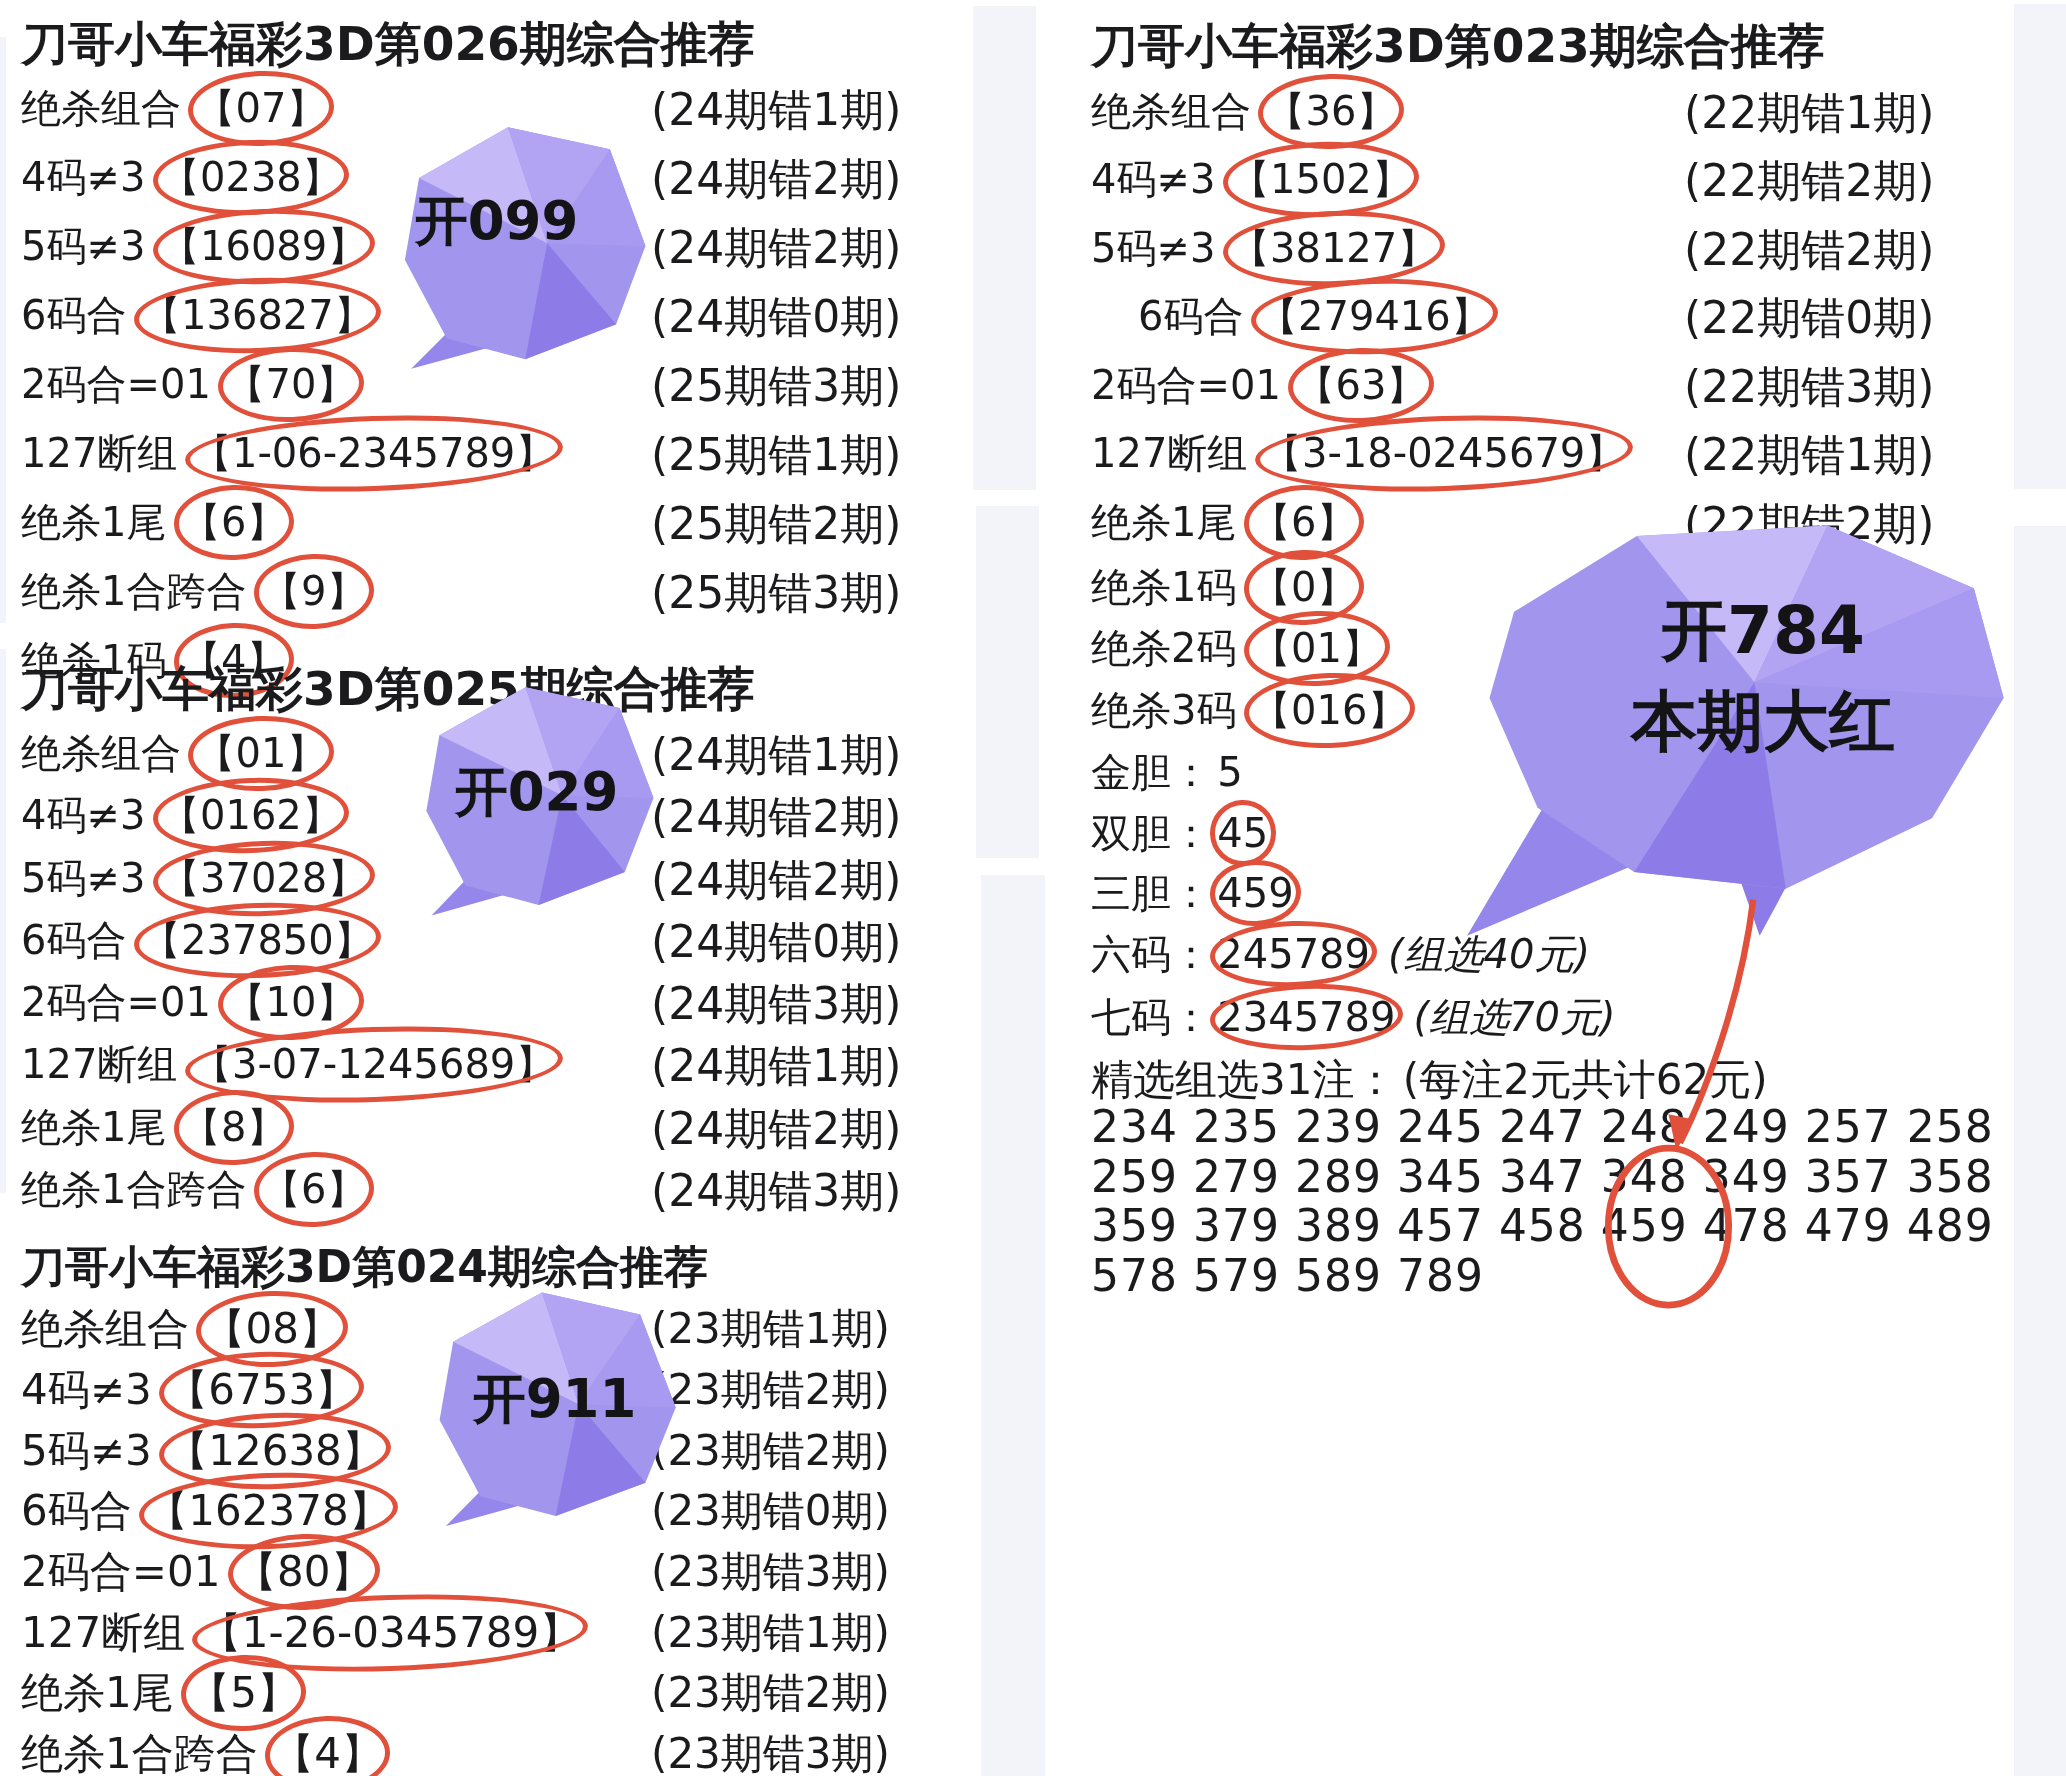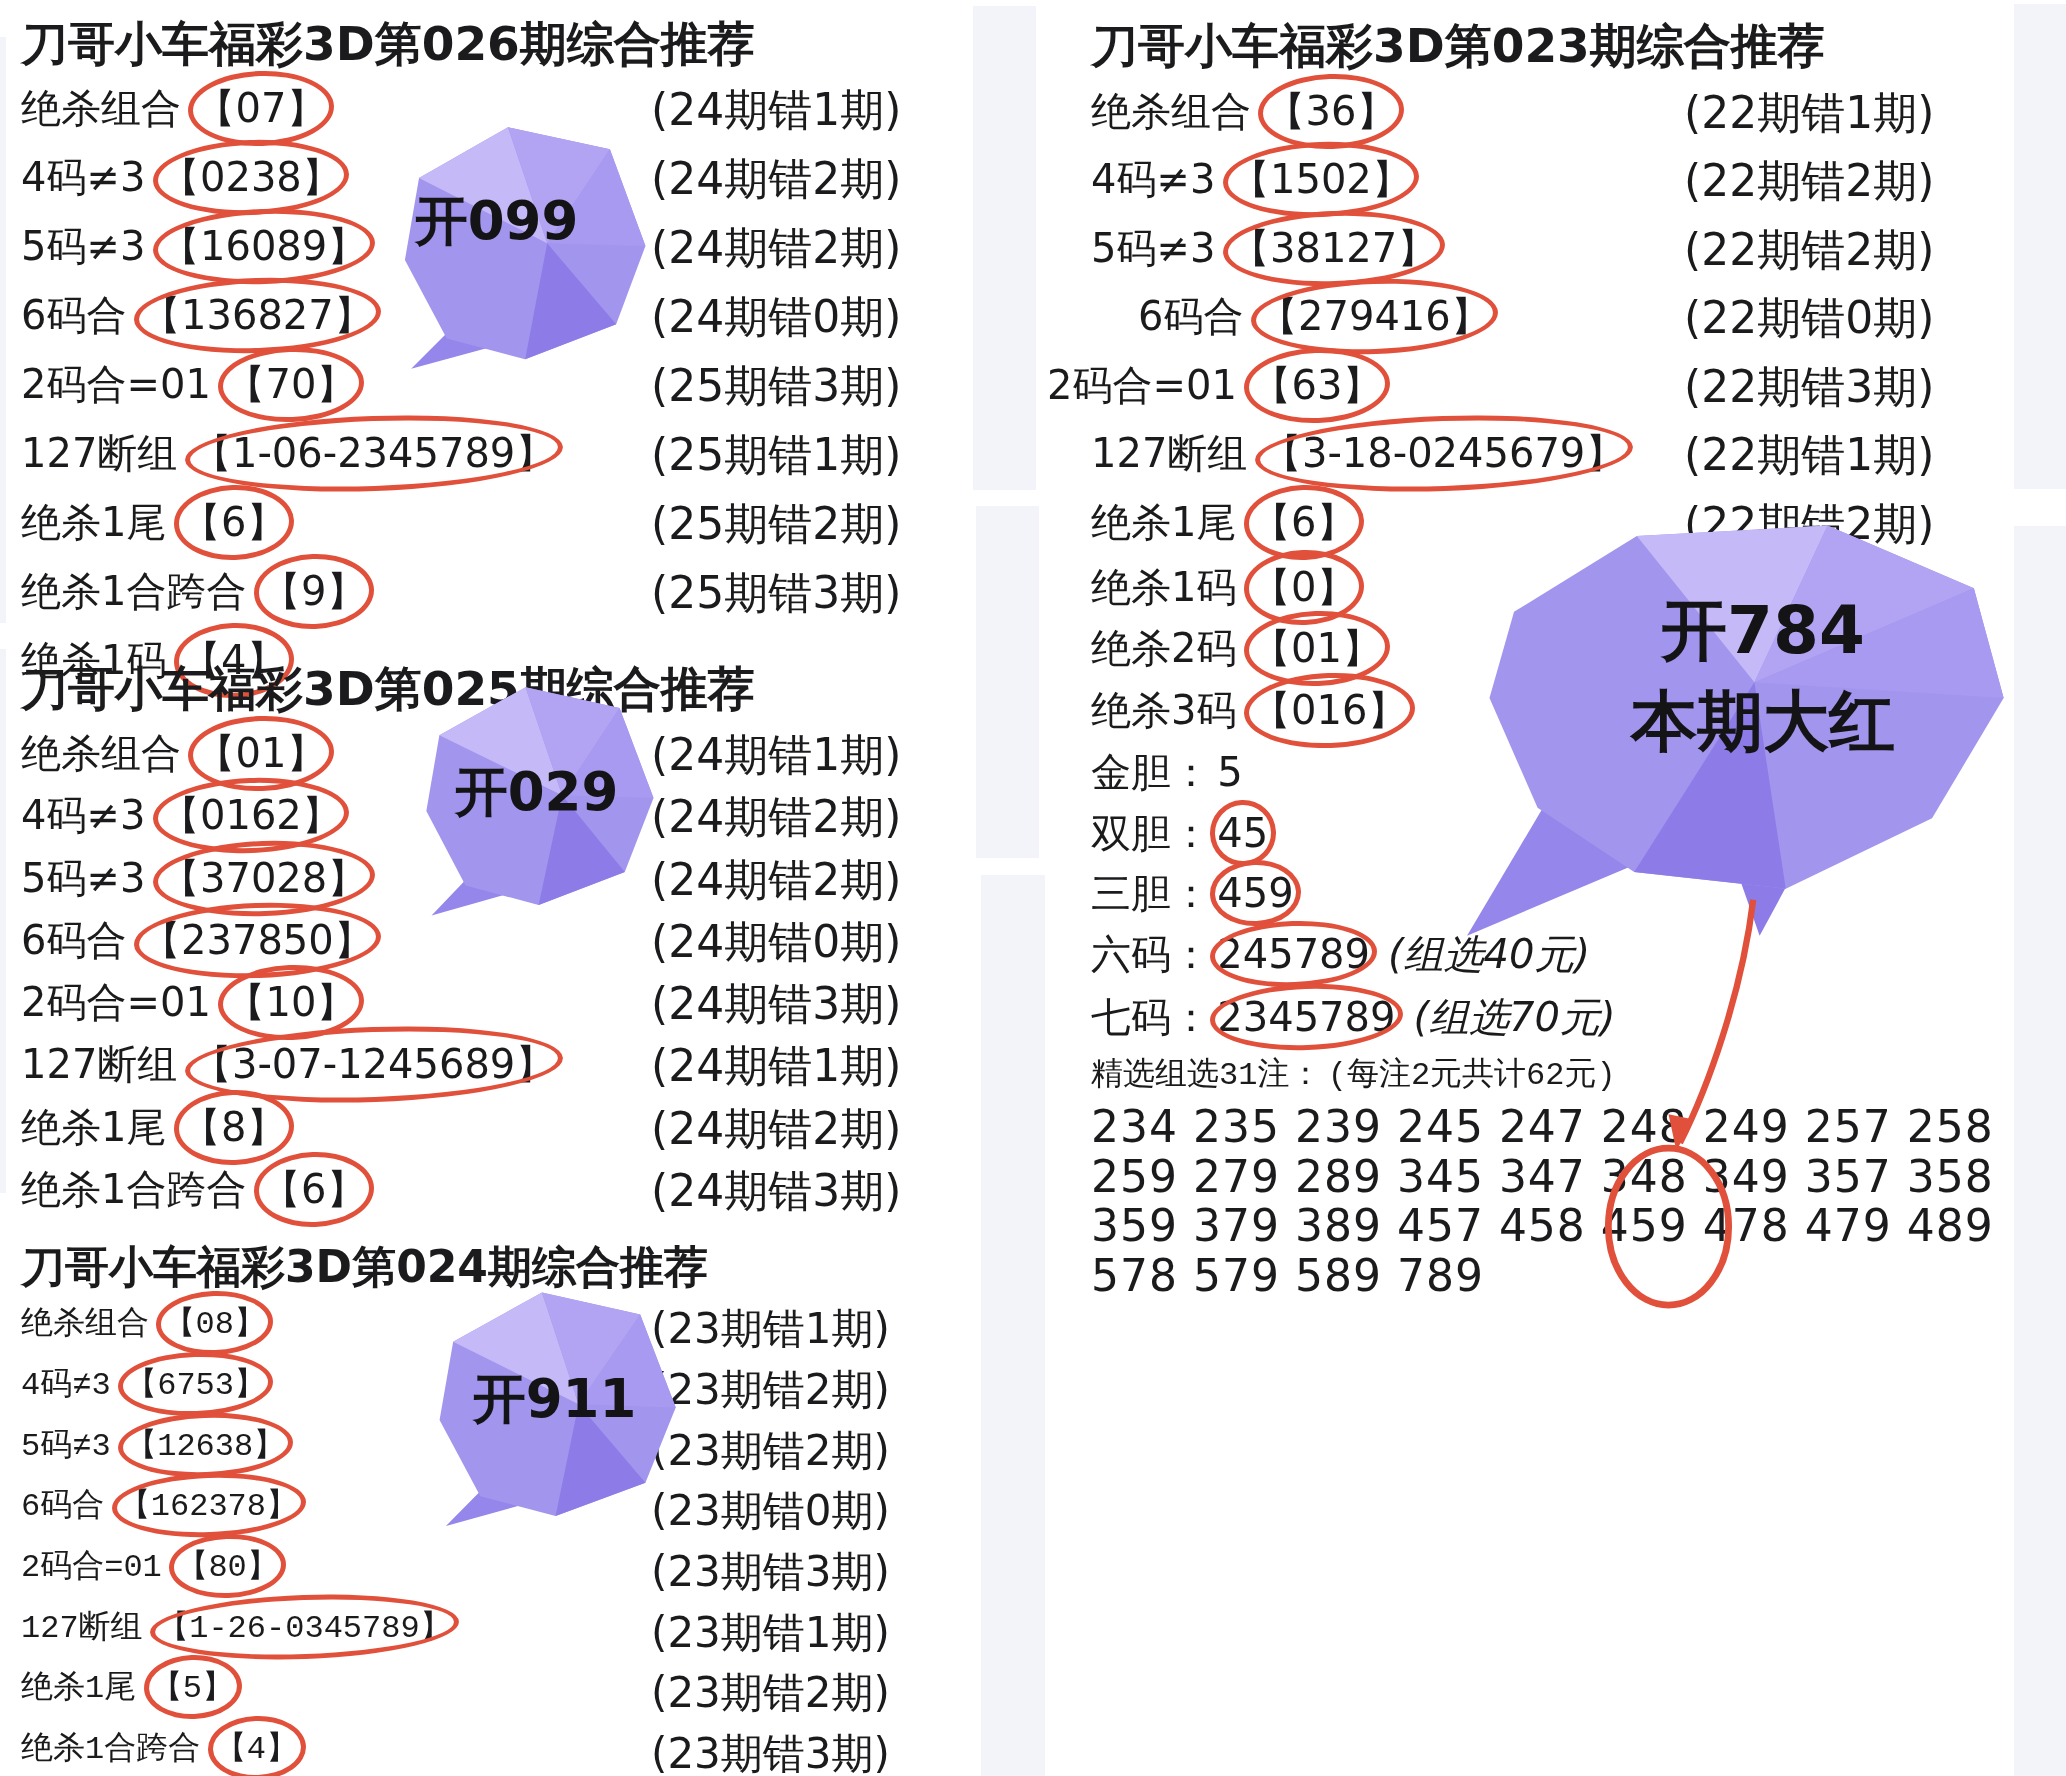"2码合=01 【63】" div.row { left: 1047px -> 1091px }
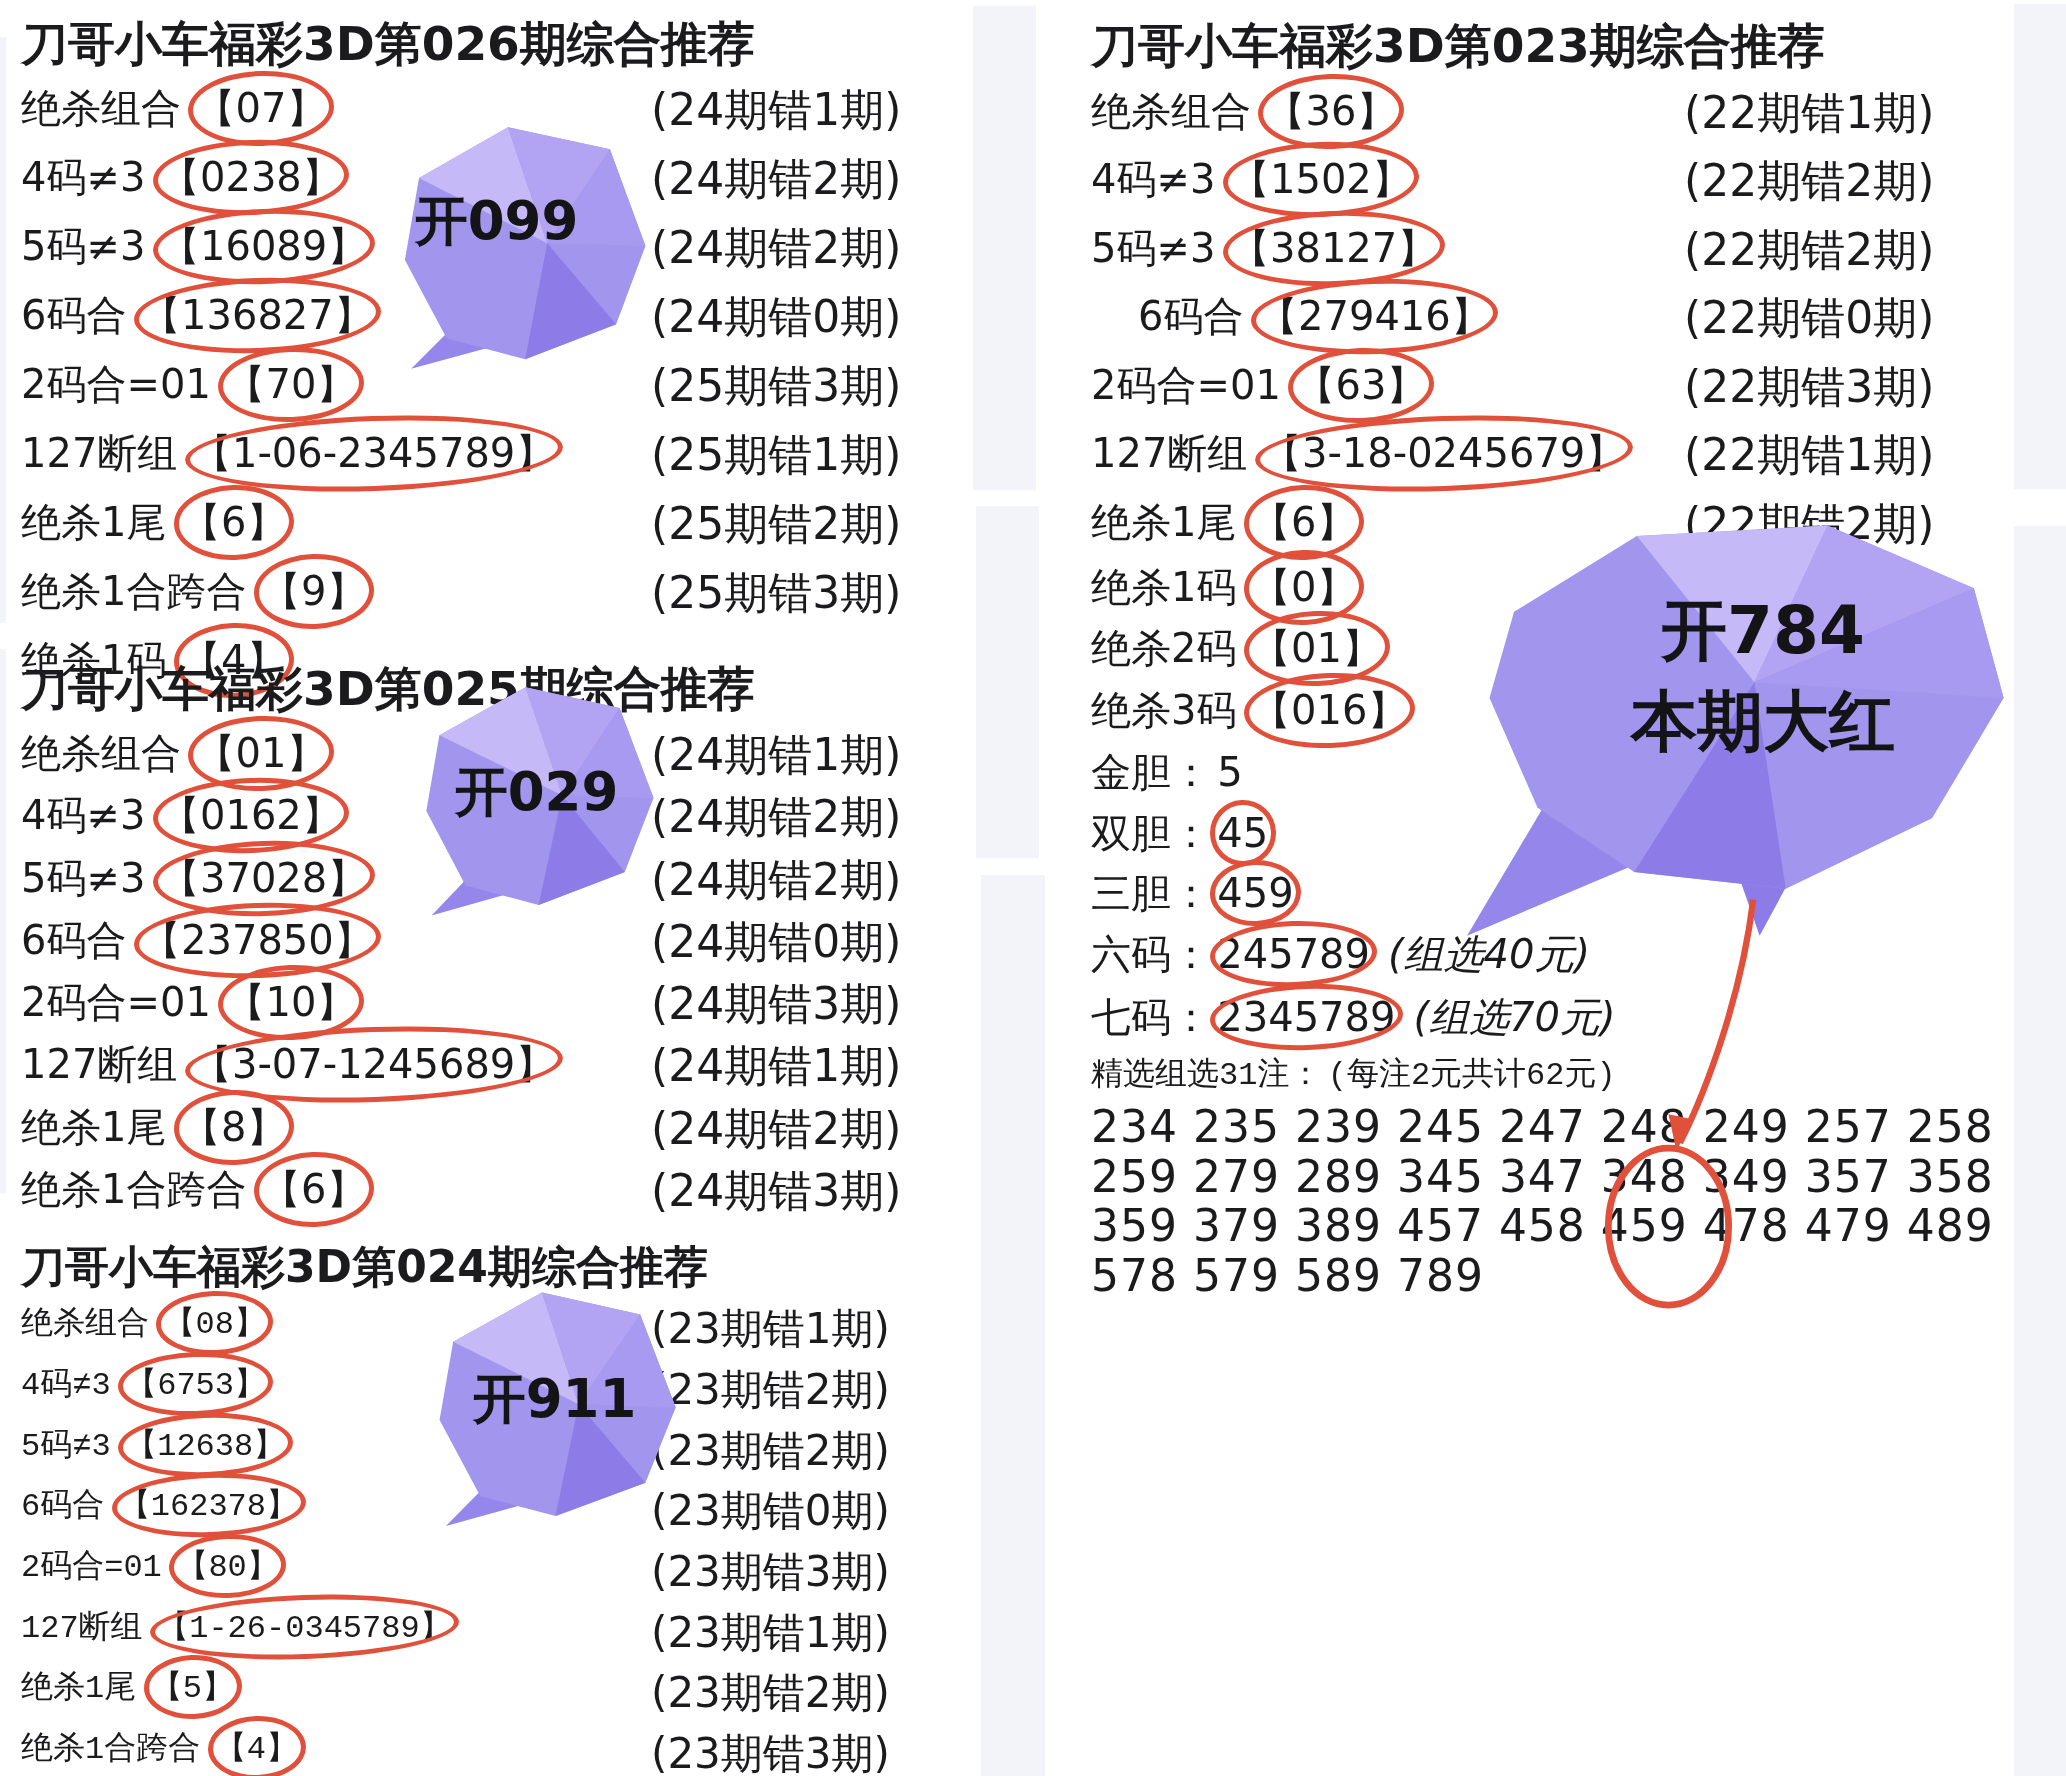"精选组选31注： (每注2元共计62元)" .row.f80 { font-family: Liberation Mono, monospace -> none; font-size: 32px -> 42px }
